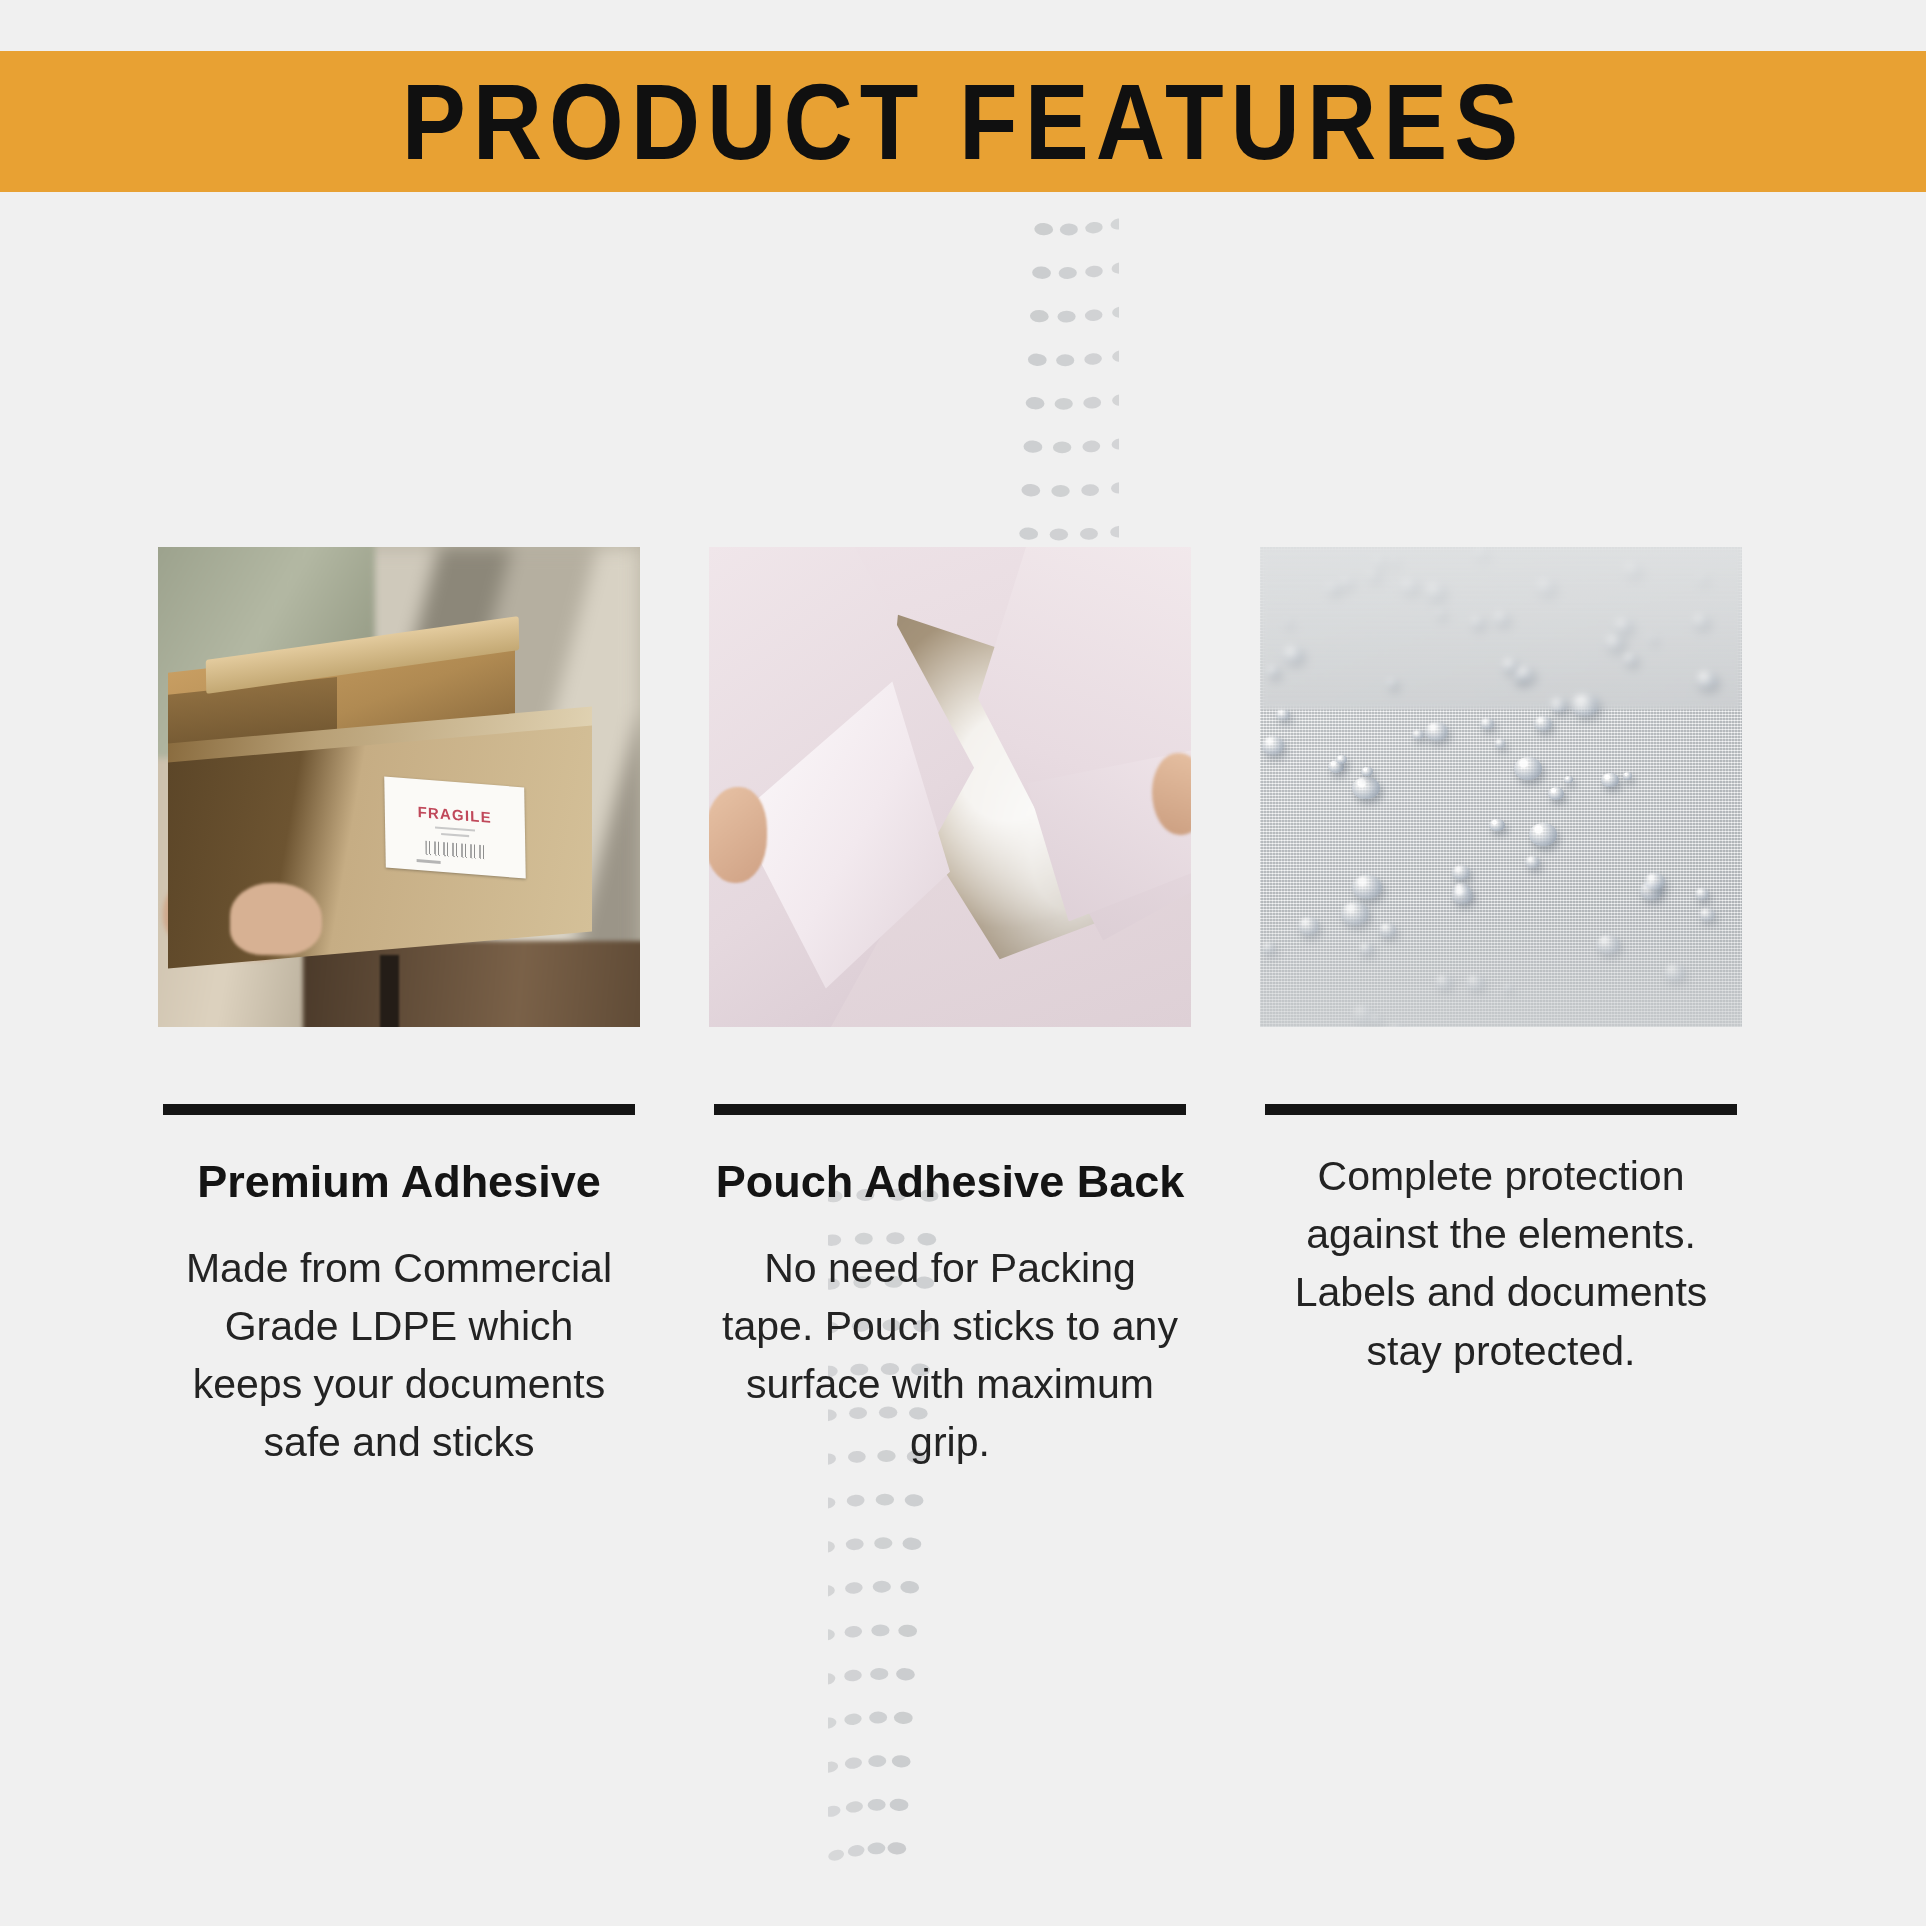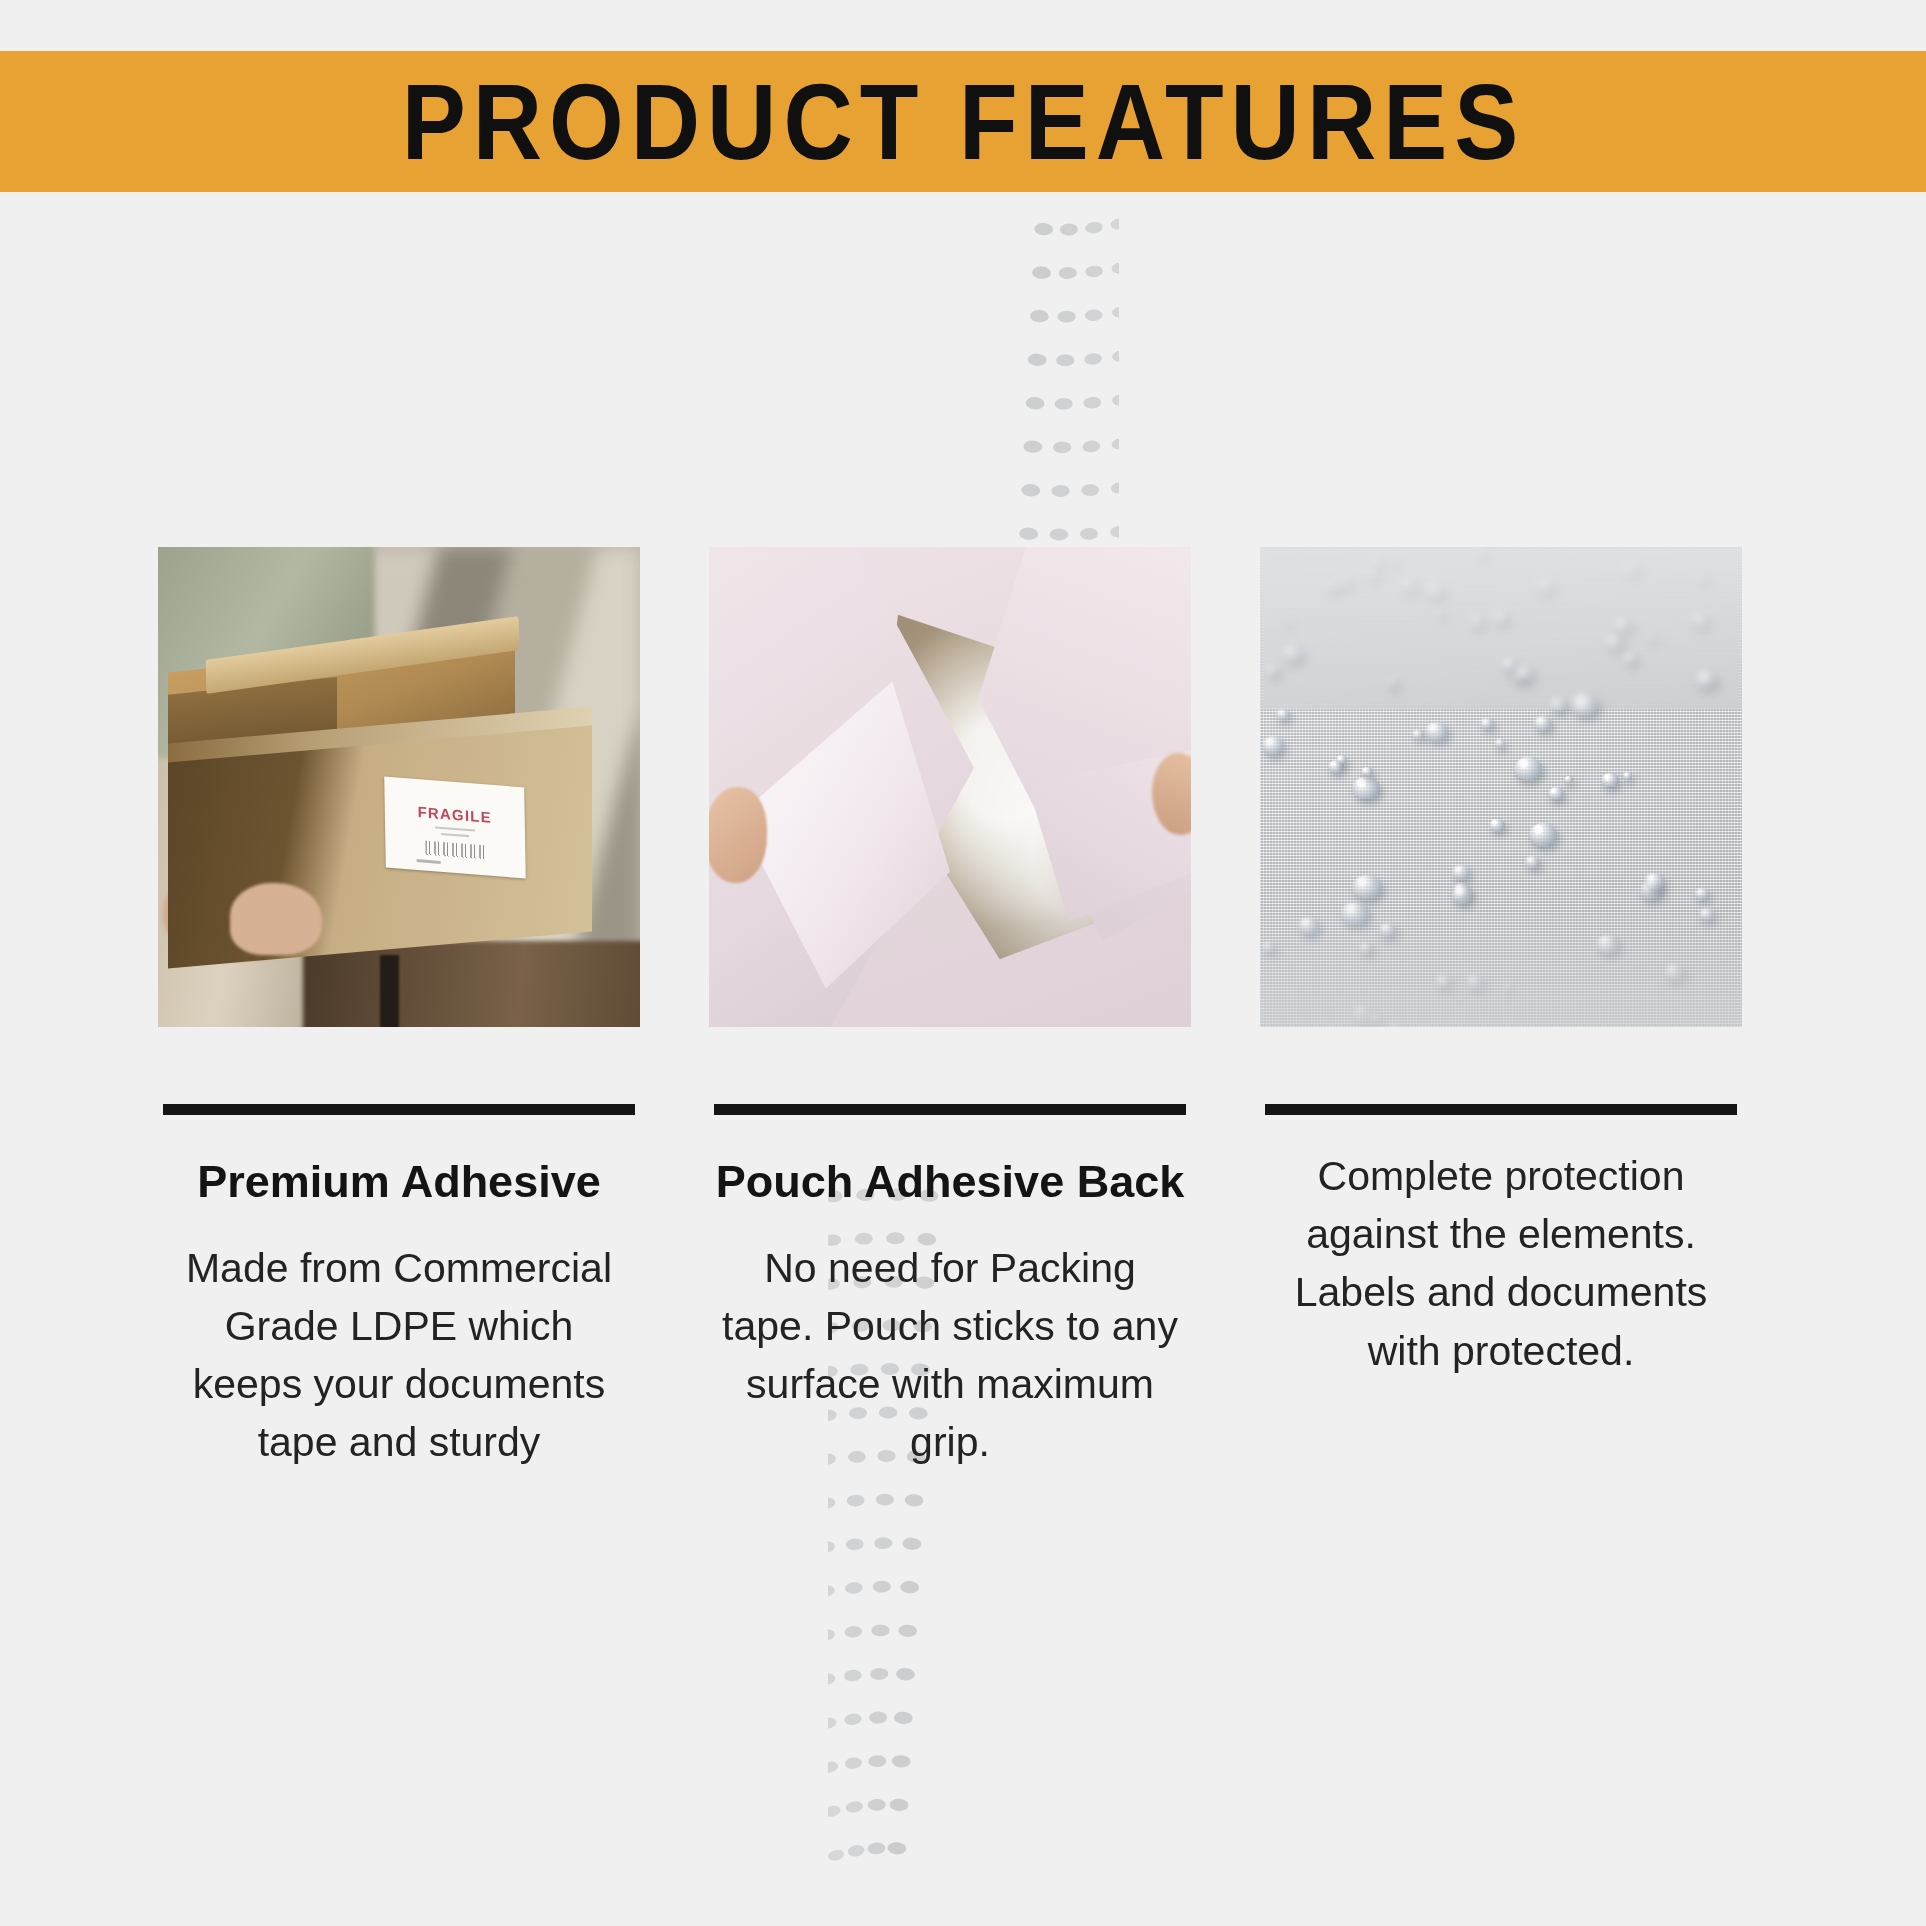"Complete protection against the" div.feature-desc { text: with -> stay }
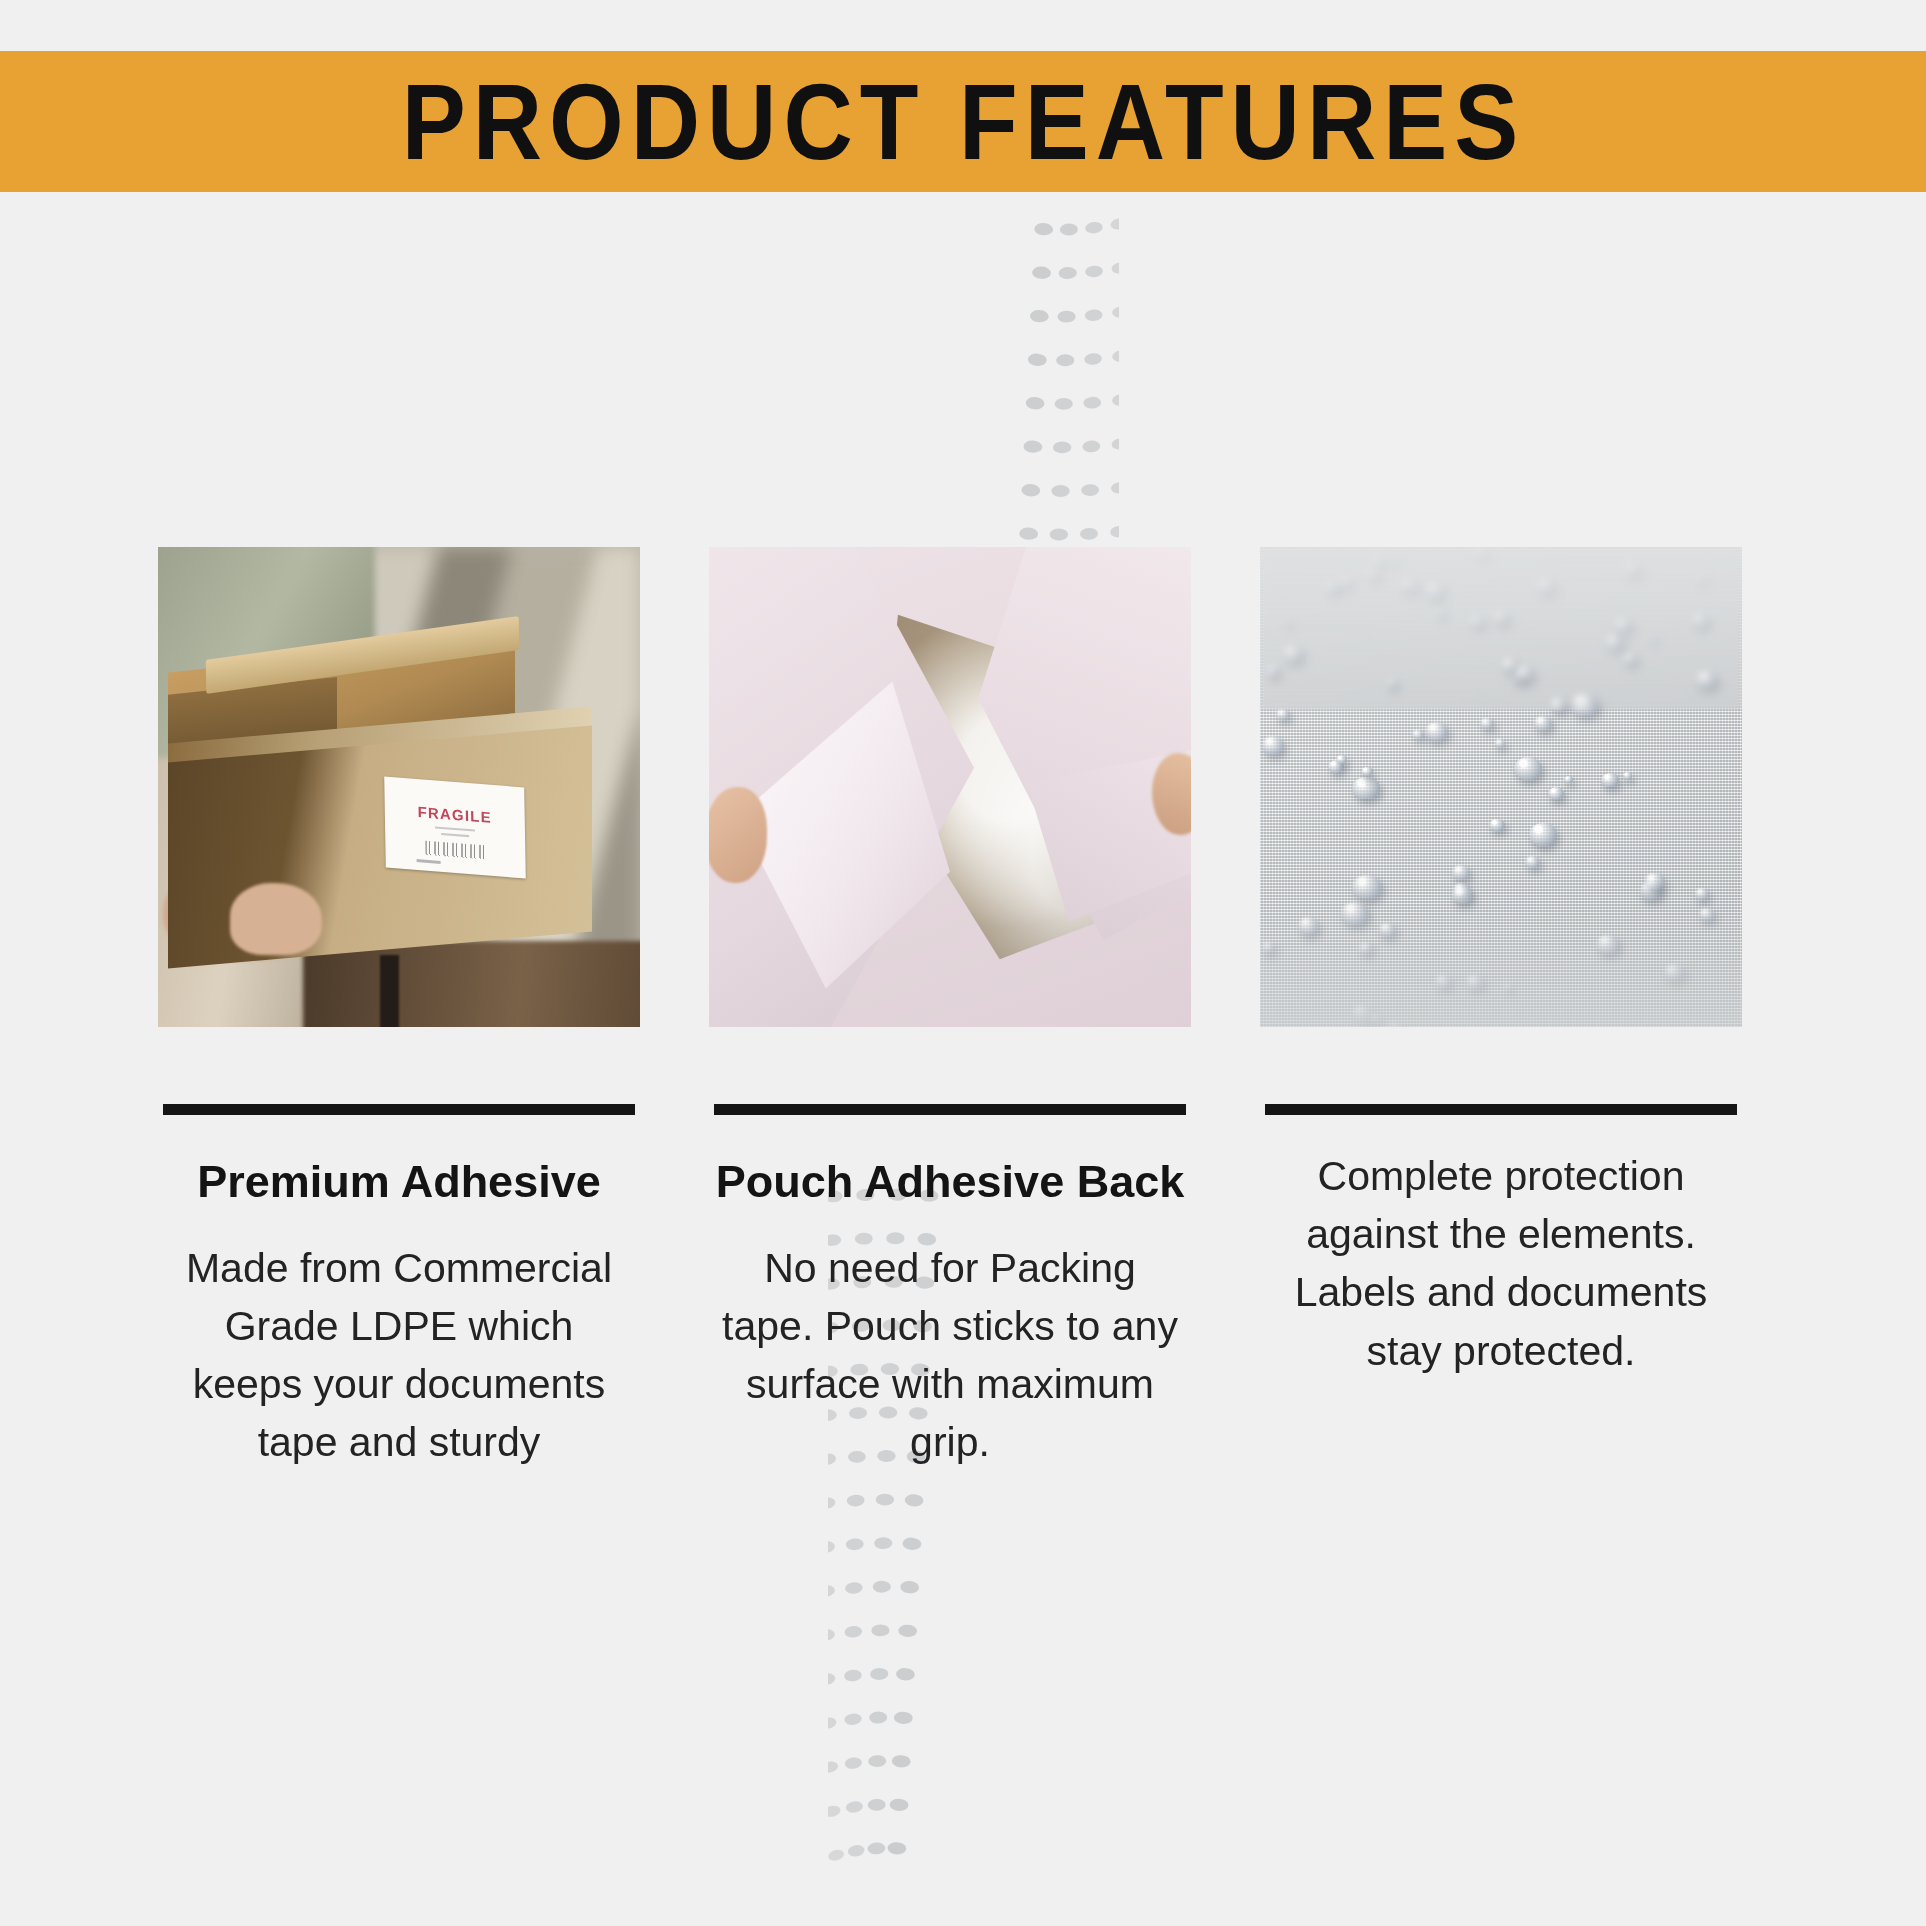"Made from Commercial Grade LDPE" div.feature-desc { text: tape and sturdy -> safe and sticks }
